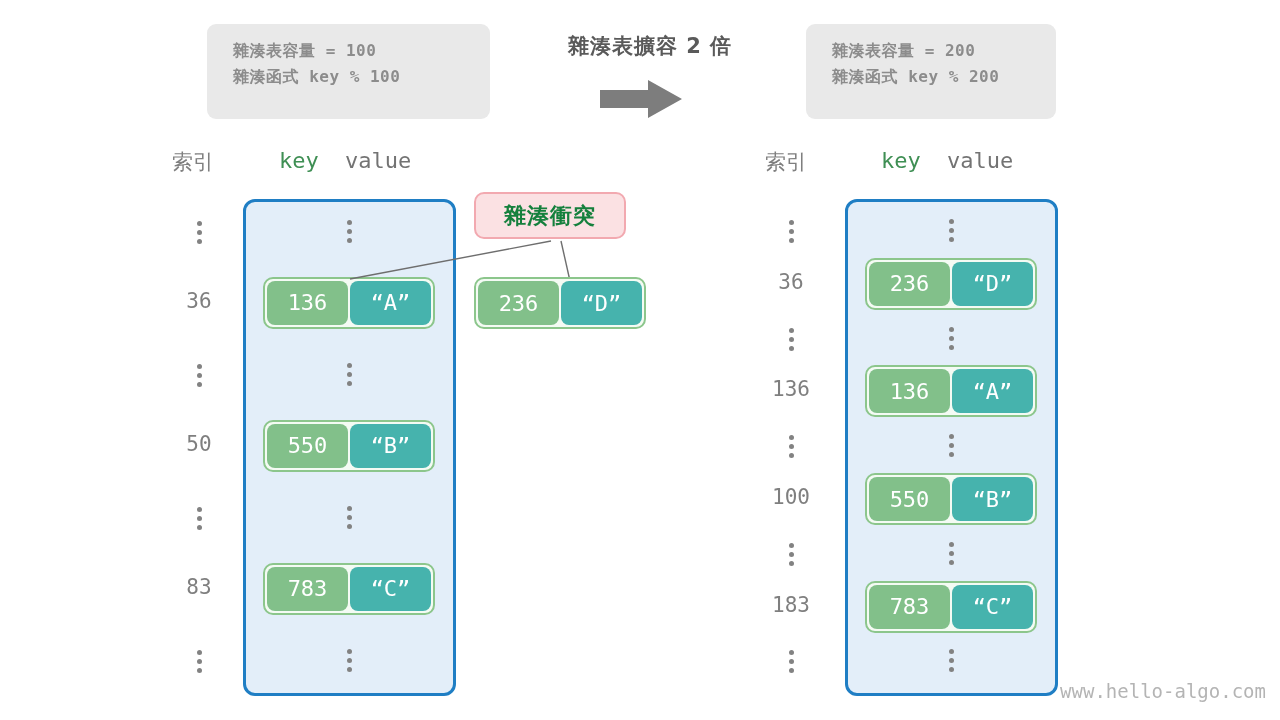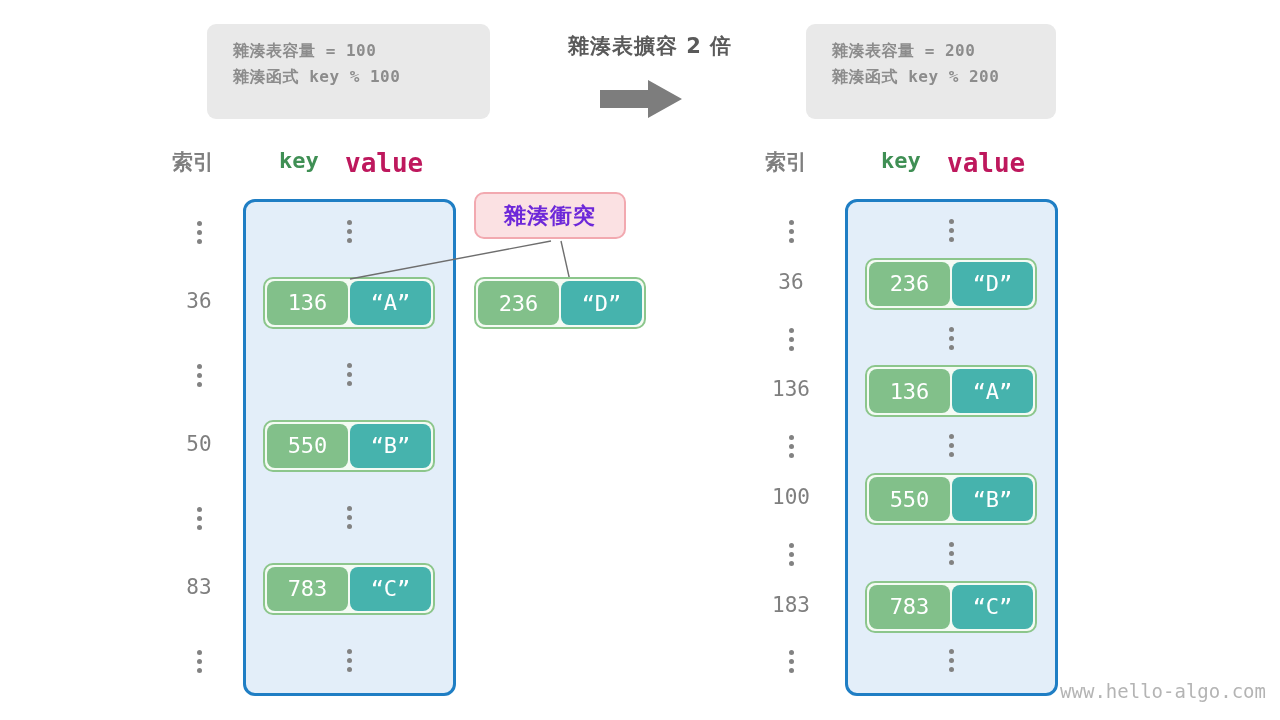"索引" .col-headers { font-weight: bold -> none }
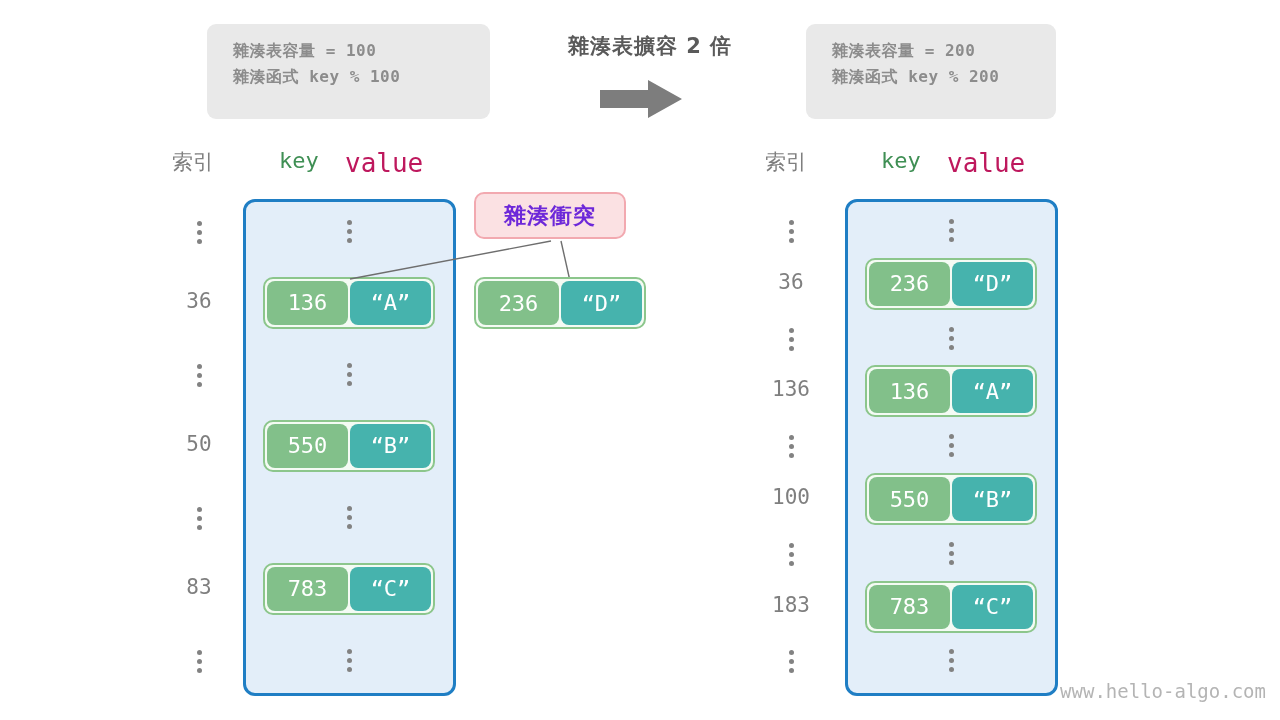"value" .hdr-value { color: #be185d -> #737373; font-size: 26px -> 22px }
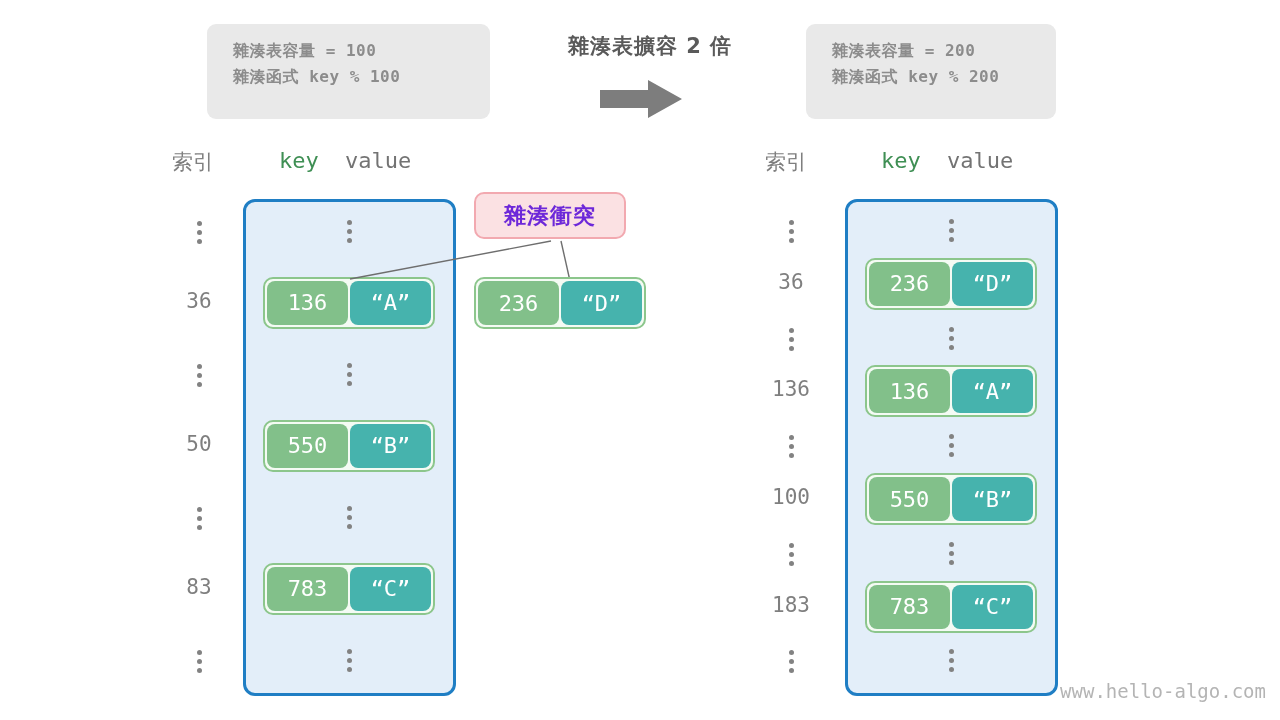"雜湊衝突" #collision-badge .txt { color: #6d28d9 -> #15803d }
